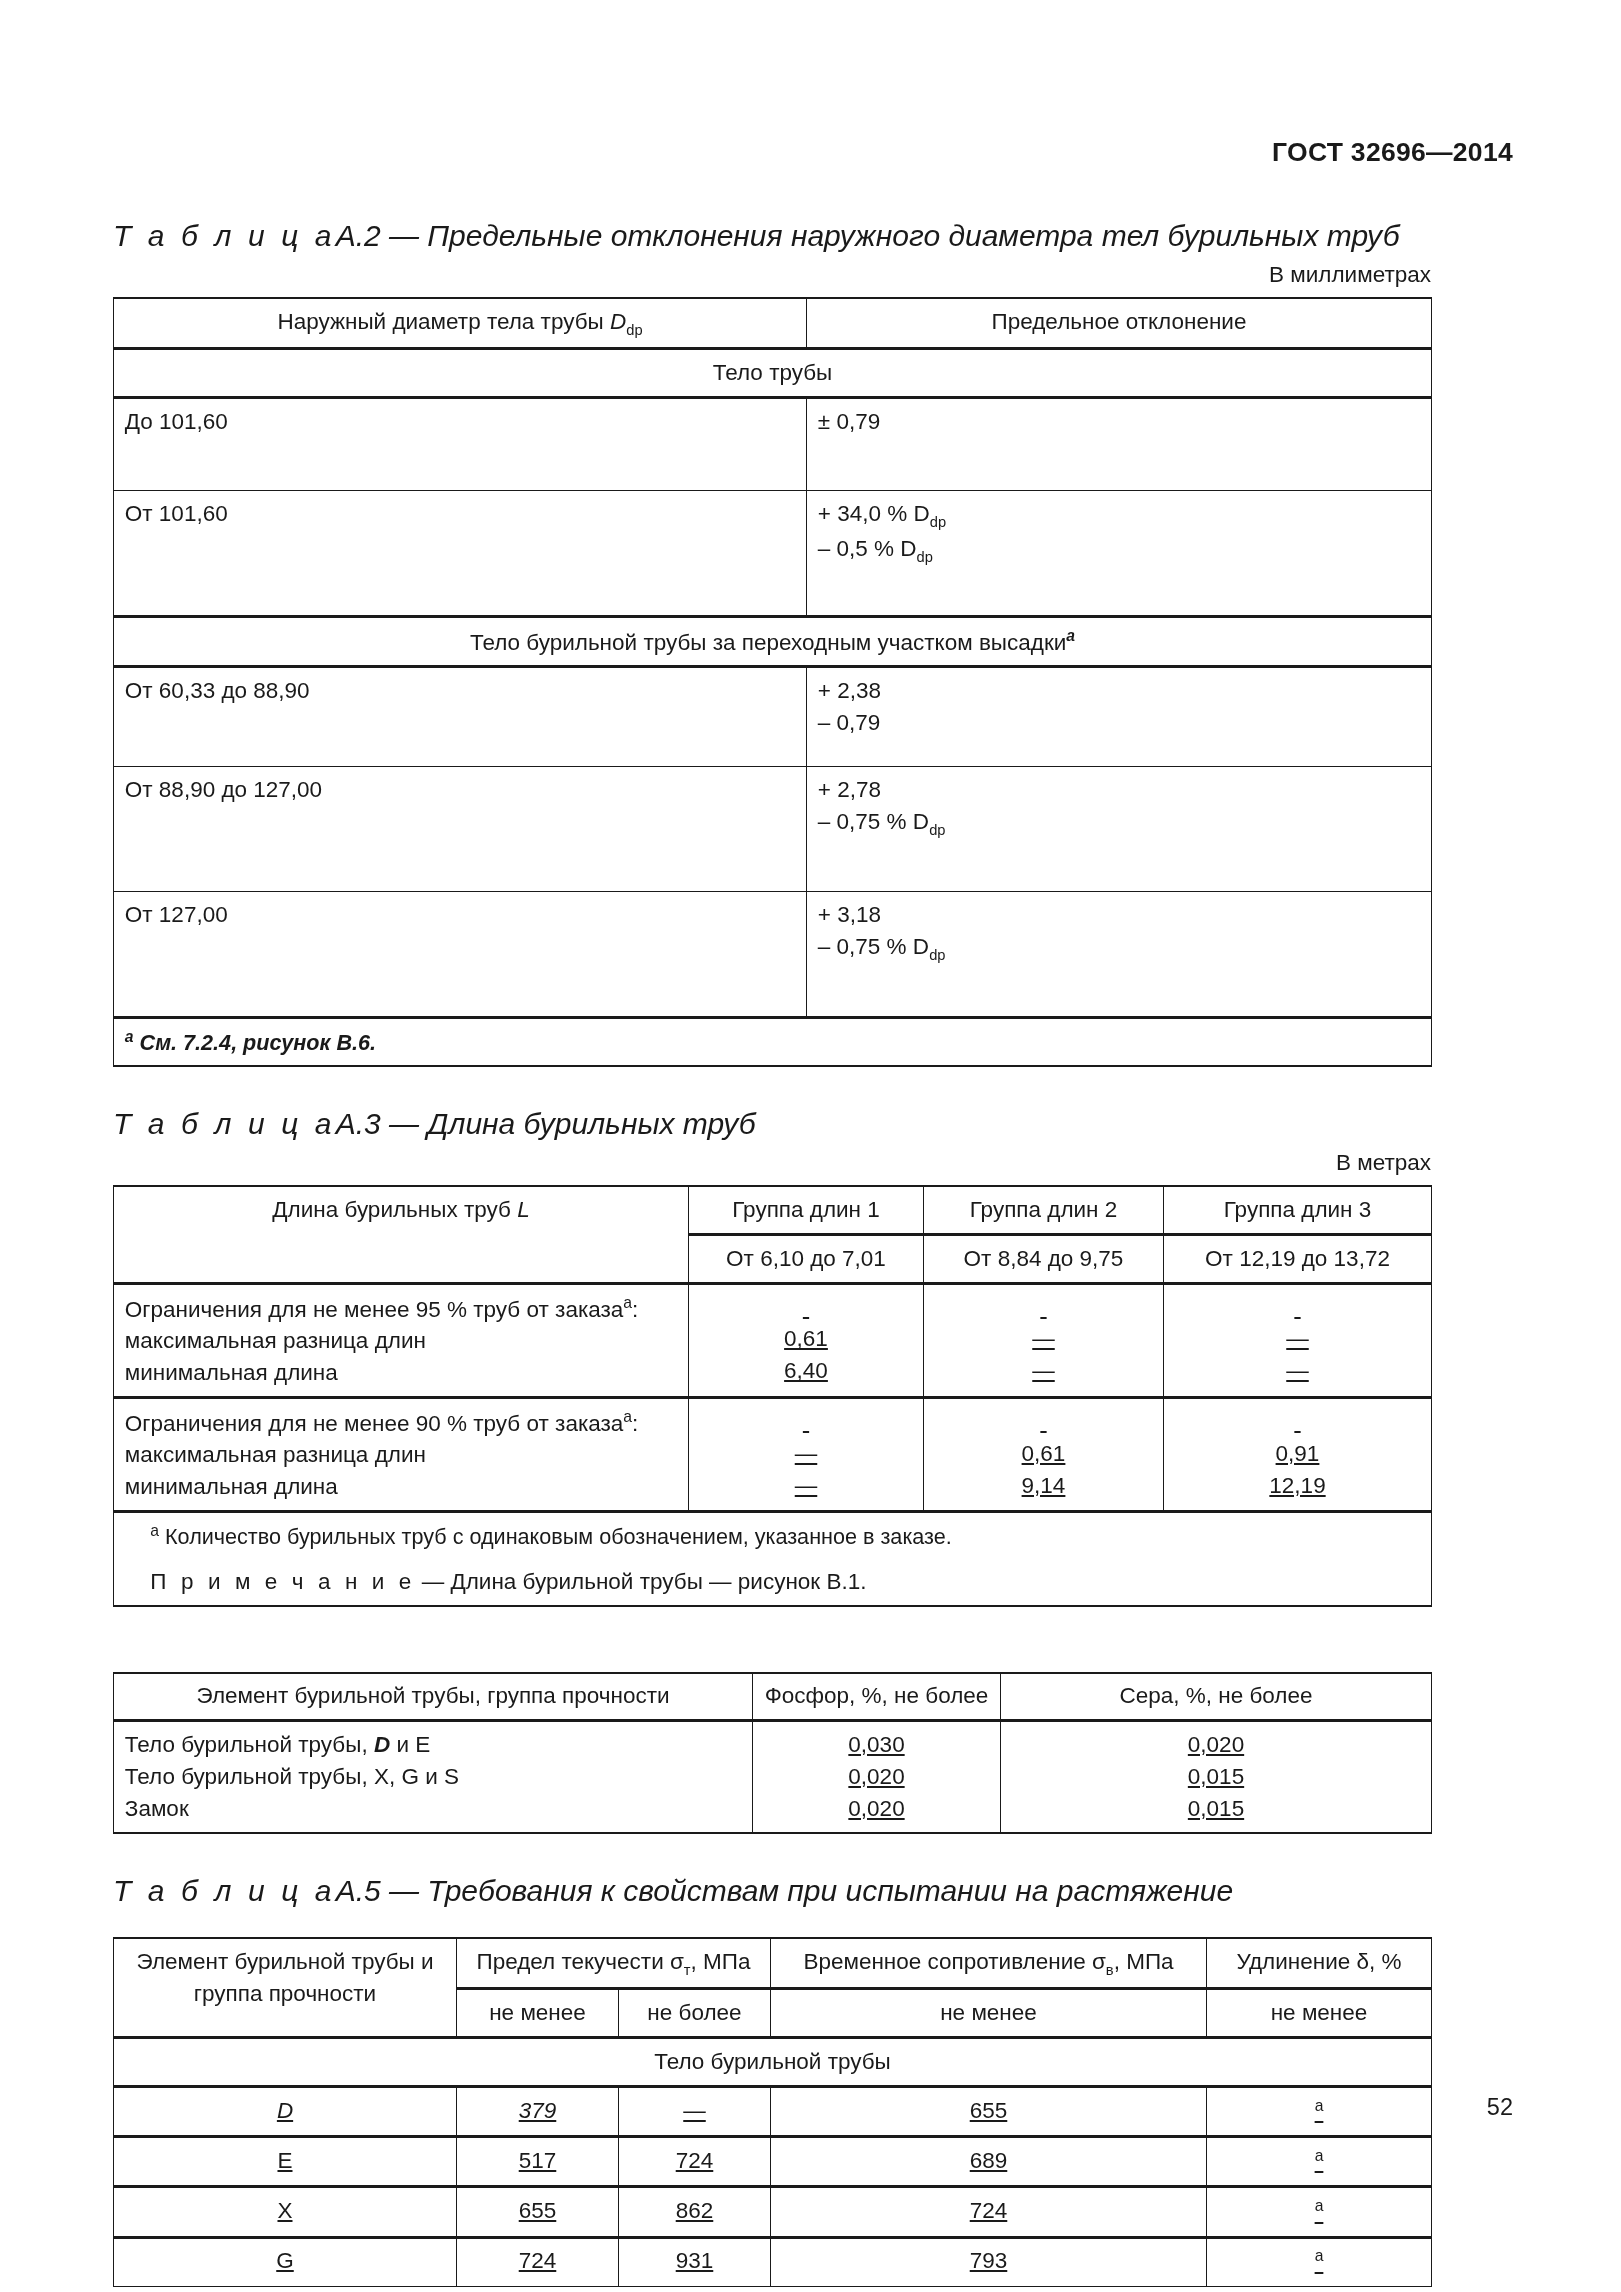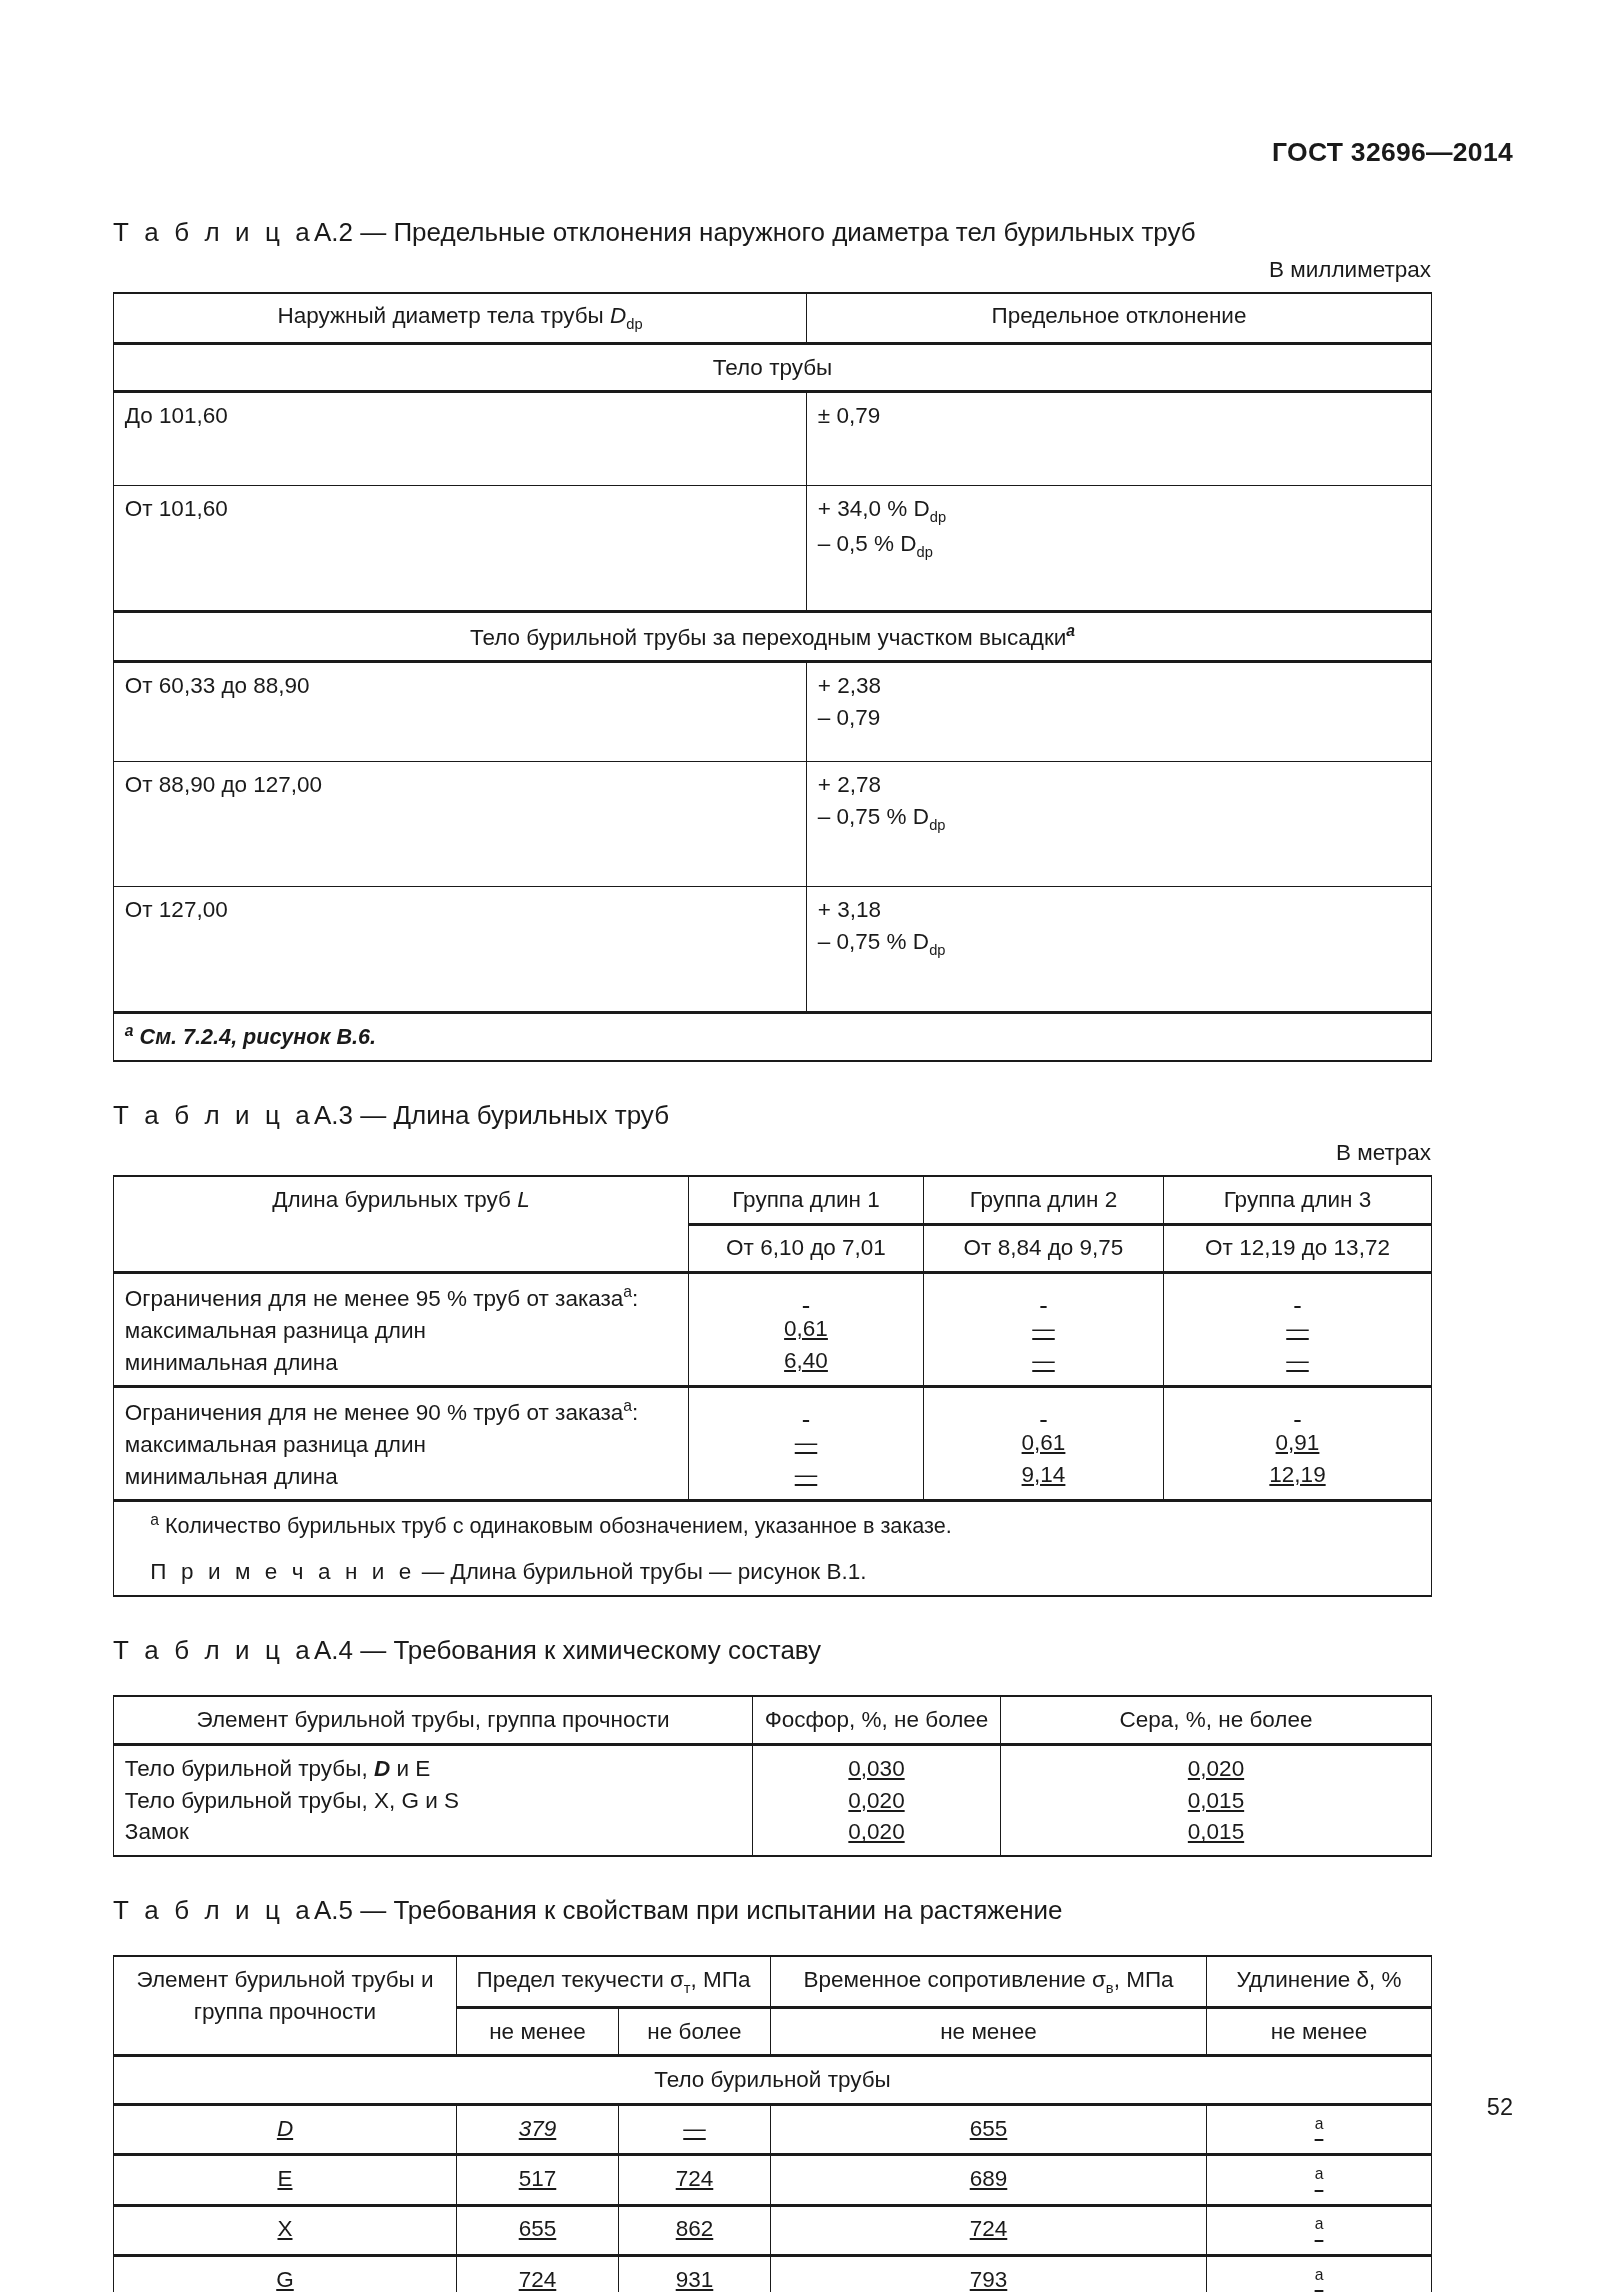"Т а б л и" .tbl-caption { font-size: 26px -> 30px; font-style: none -> italic }
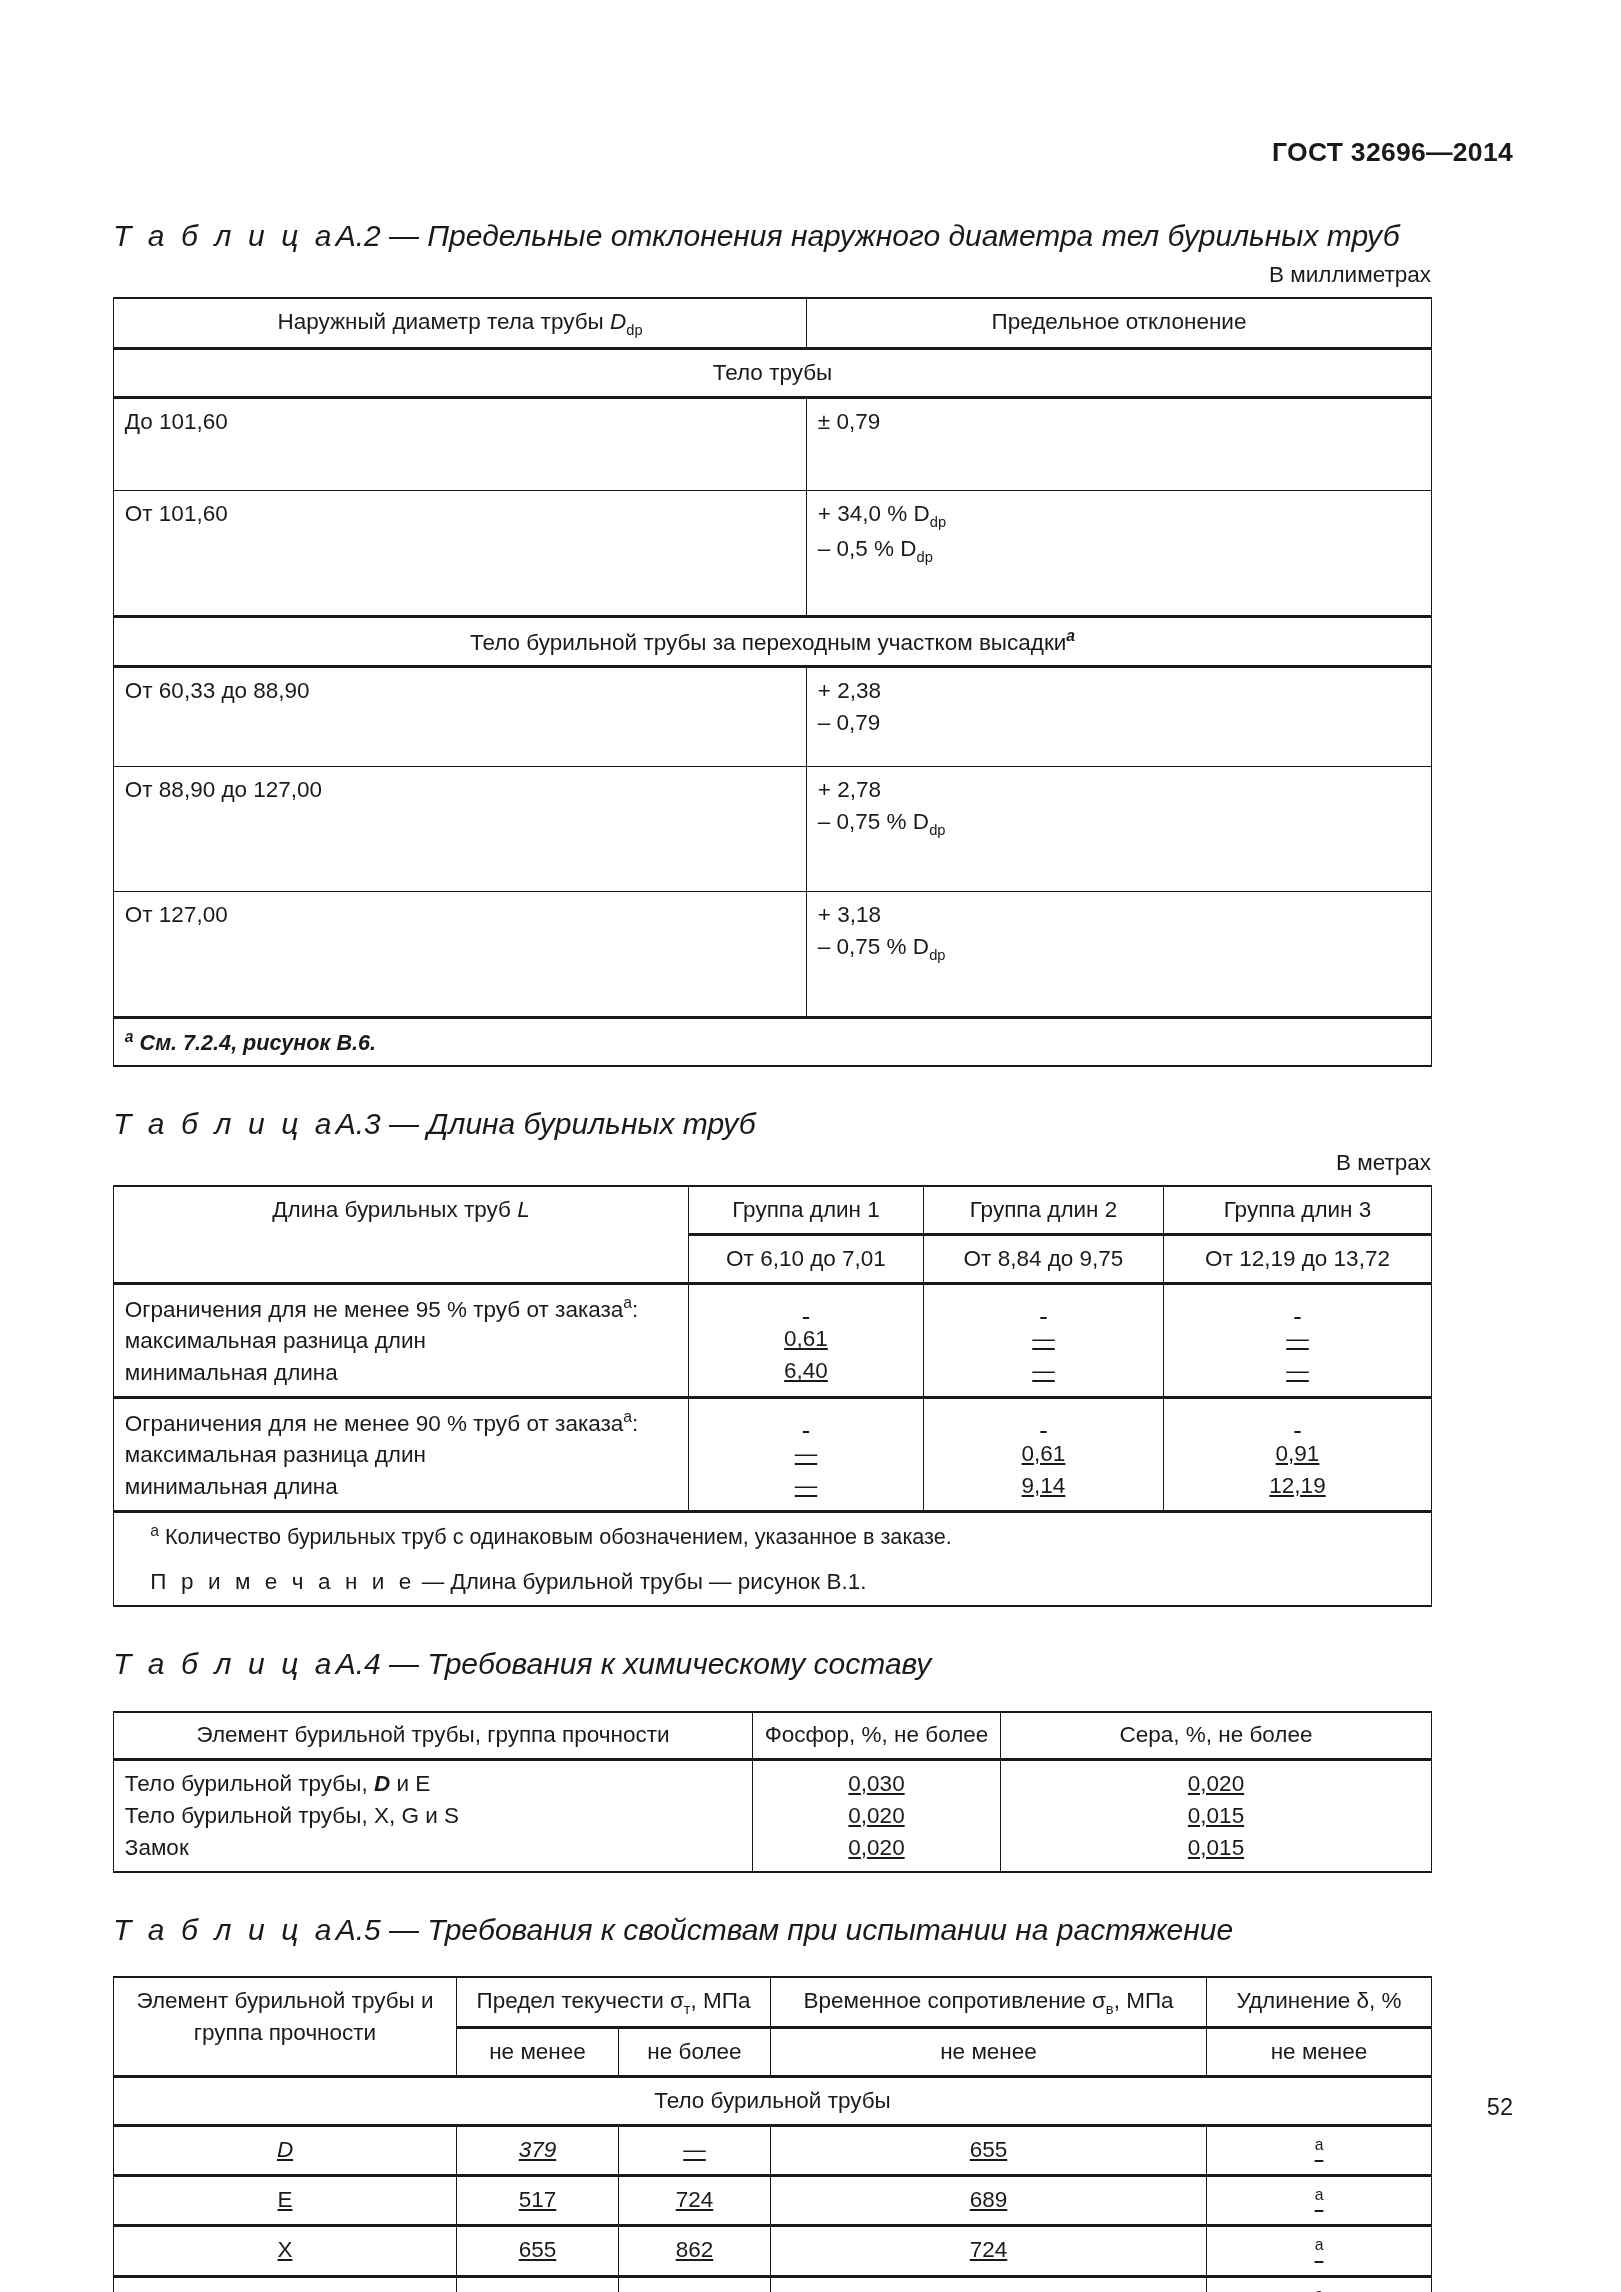"Т а б л и ц аА.4" div.tbl-caption { html: <div> <span>Т а б л и ц а</span><span>А.4</span> <span>—</span> <span>Требования к химическому составу</span> </div> -> none }
